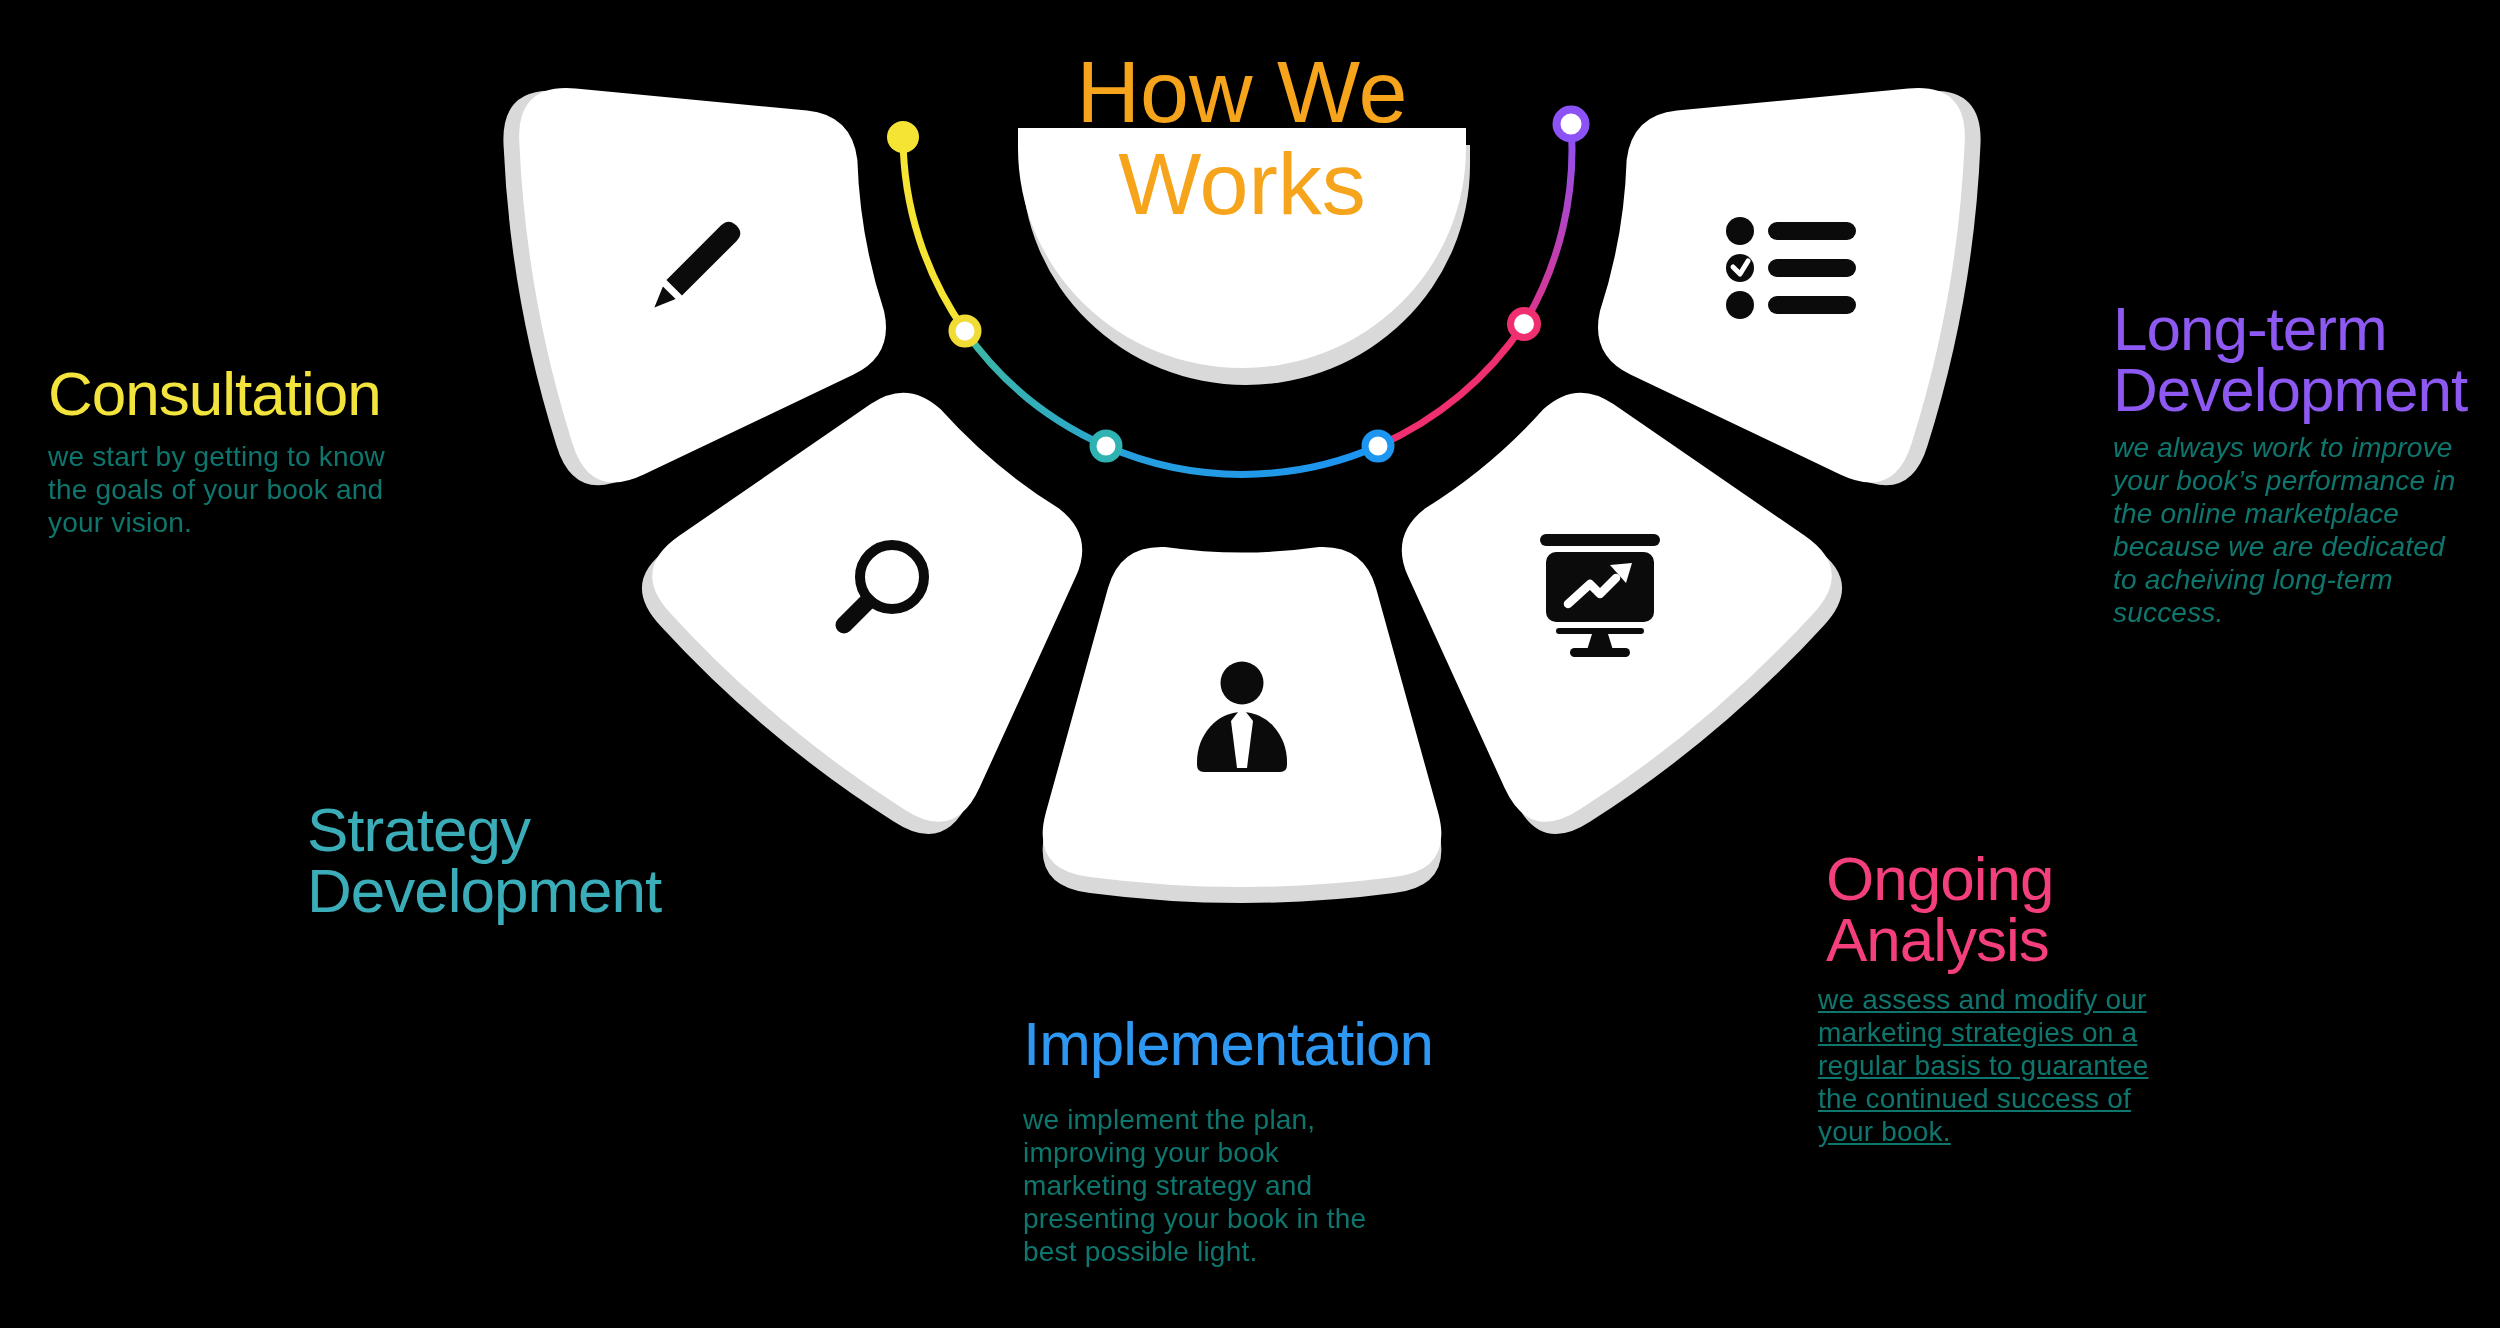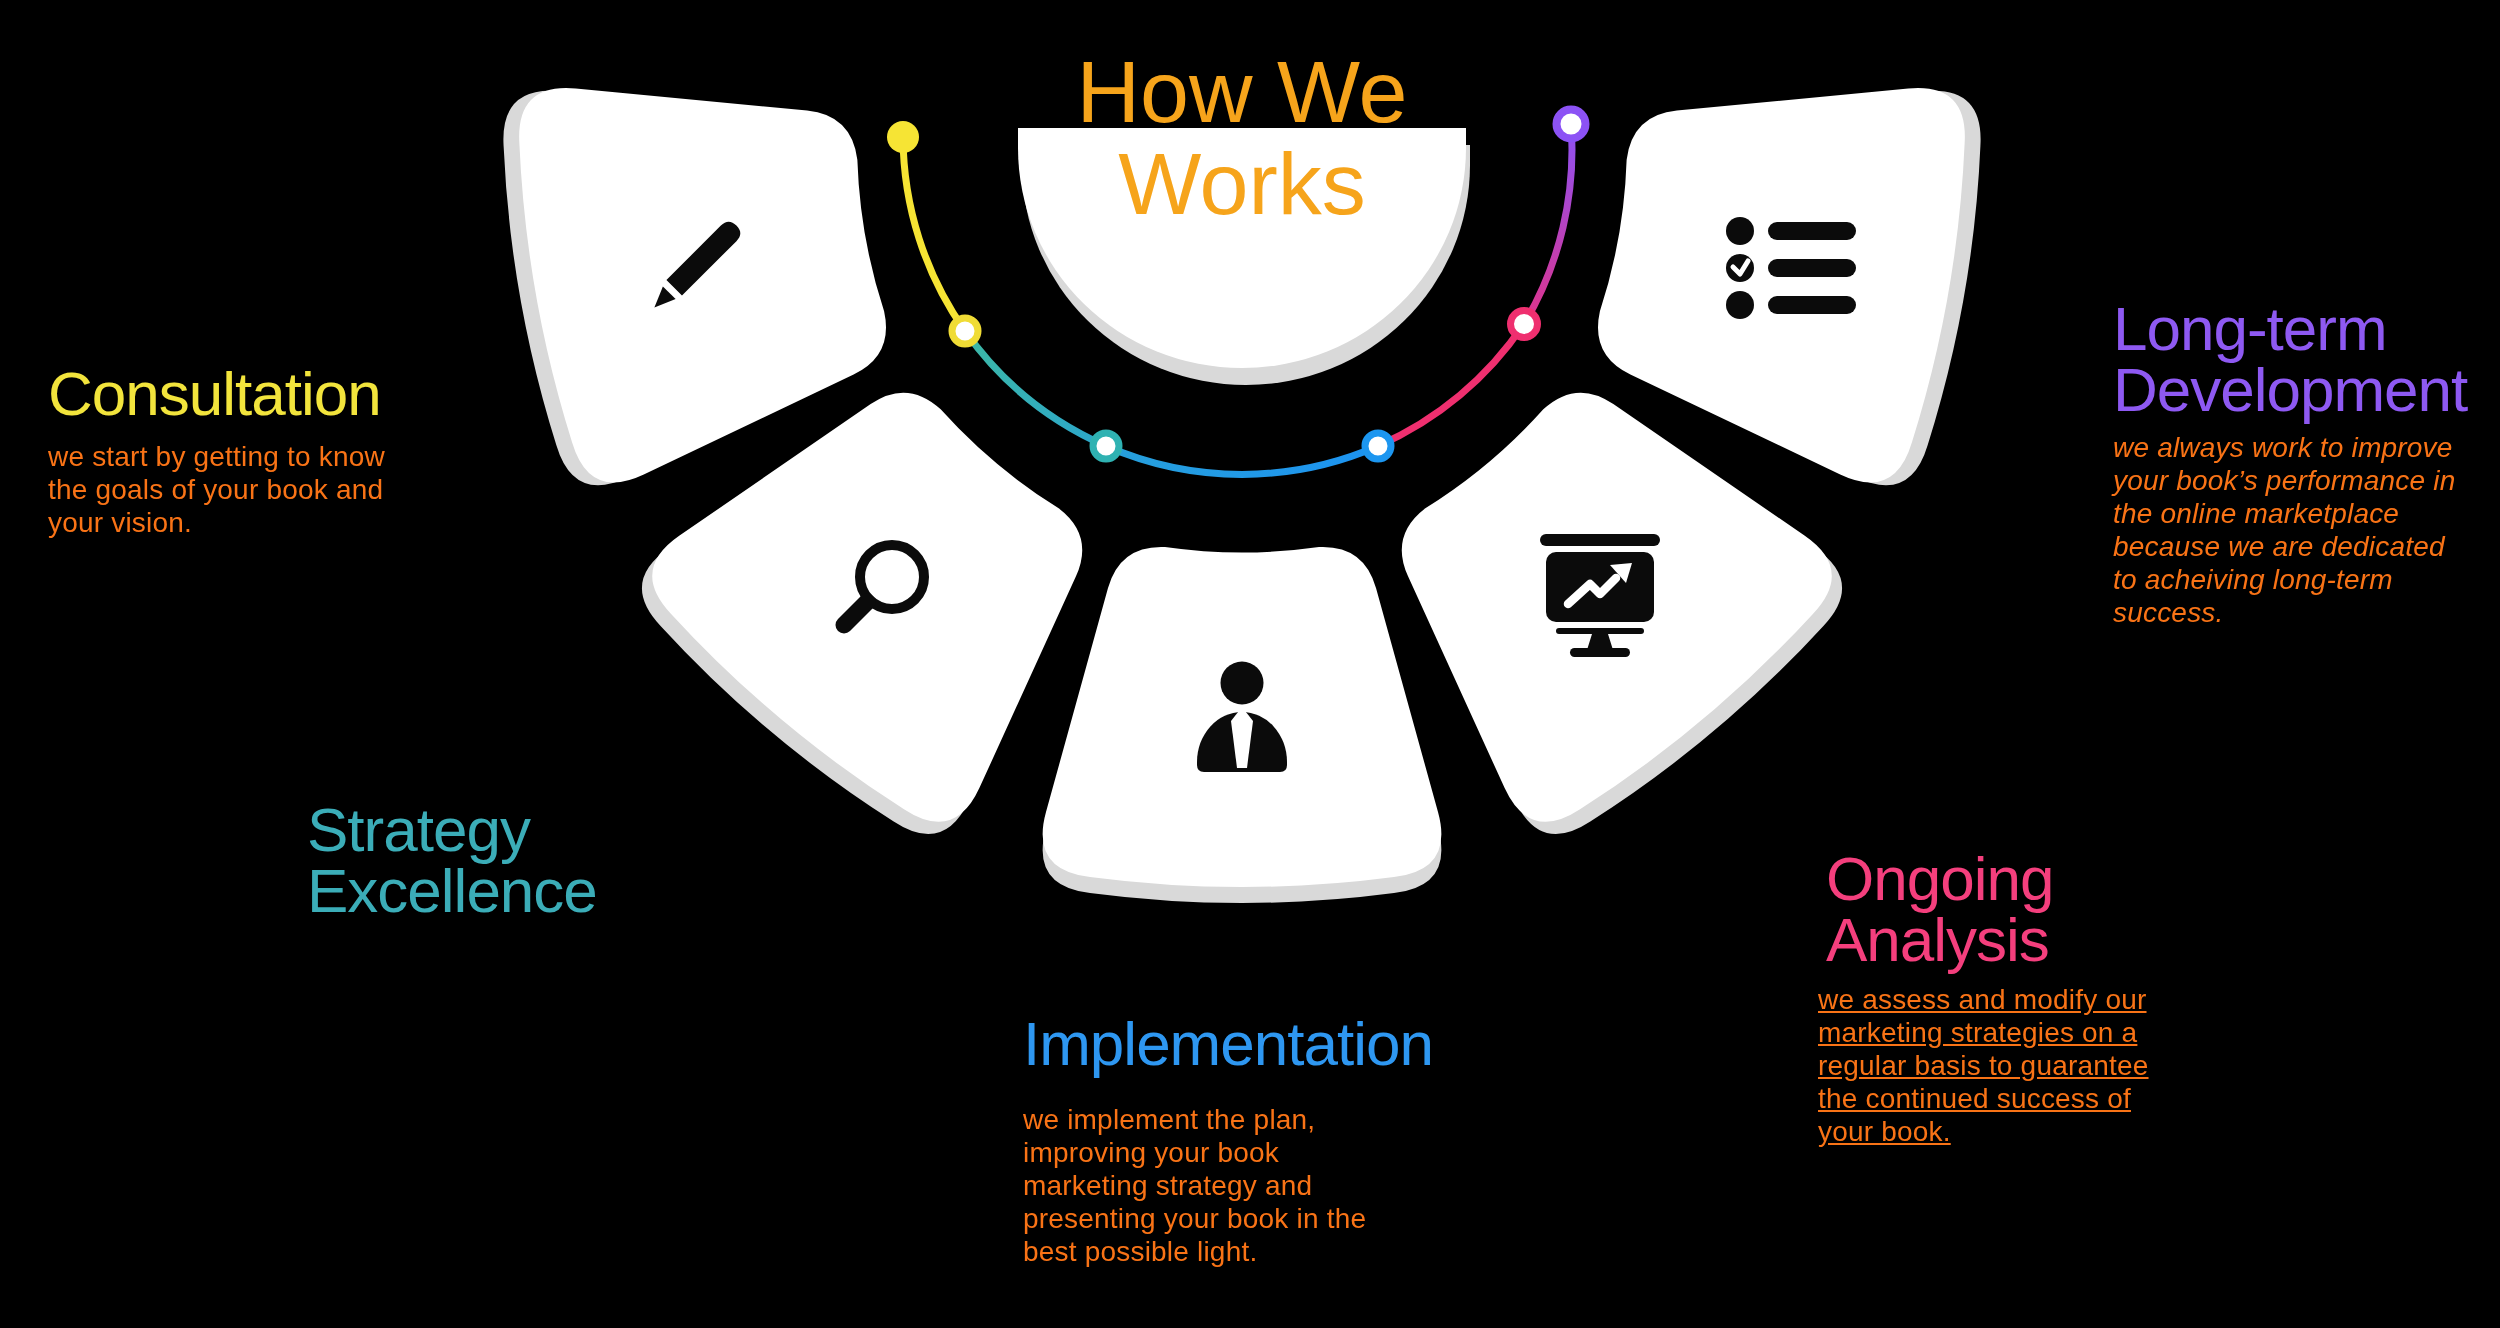"we start by getting to" .step-body { color: #f97316 -> #0f766e }
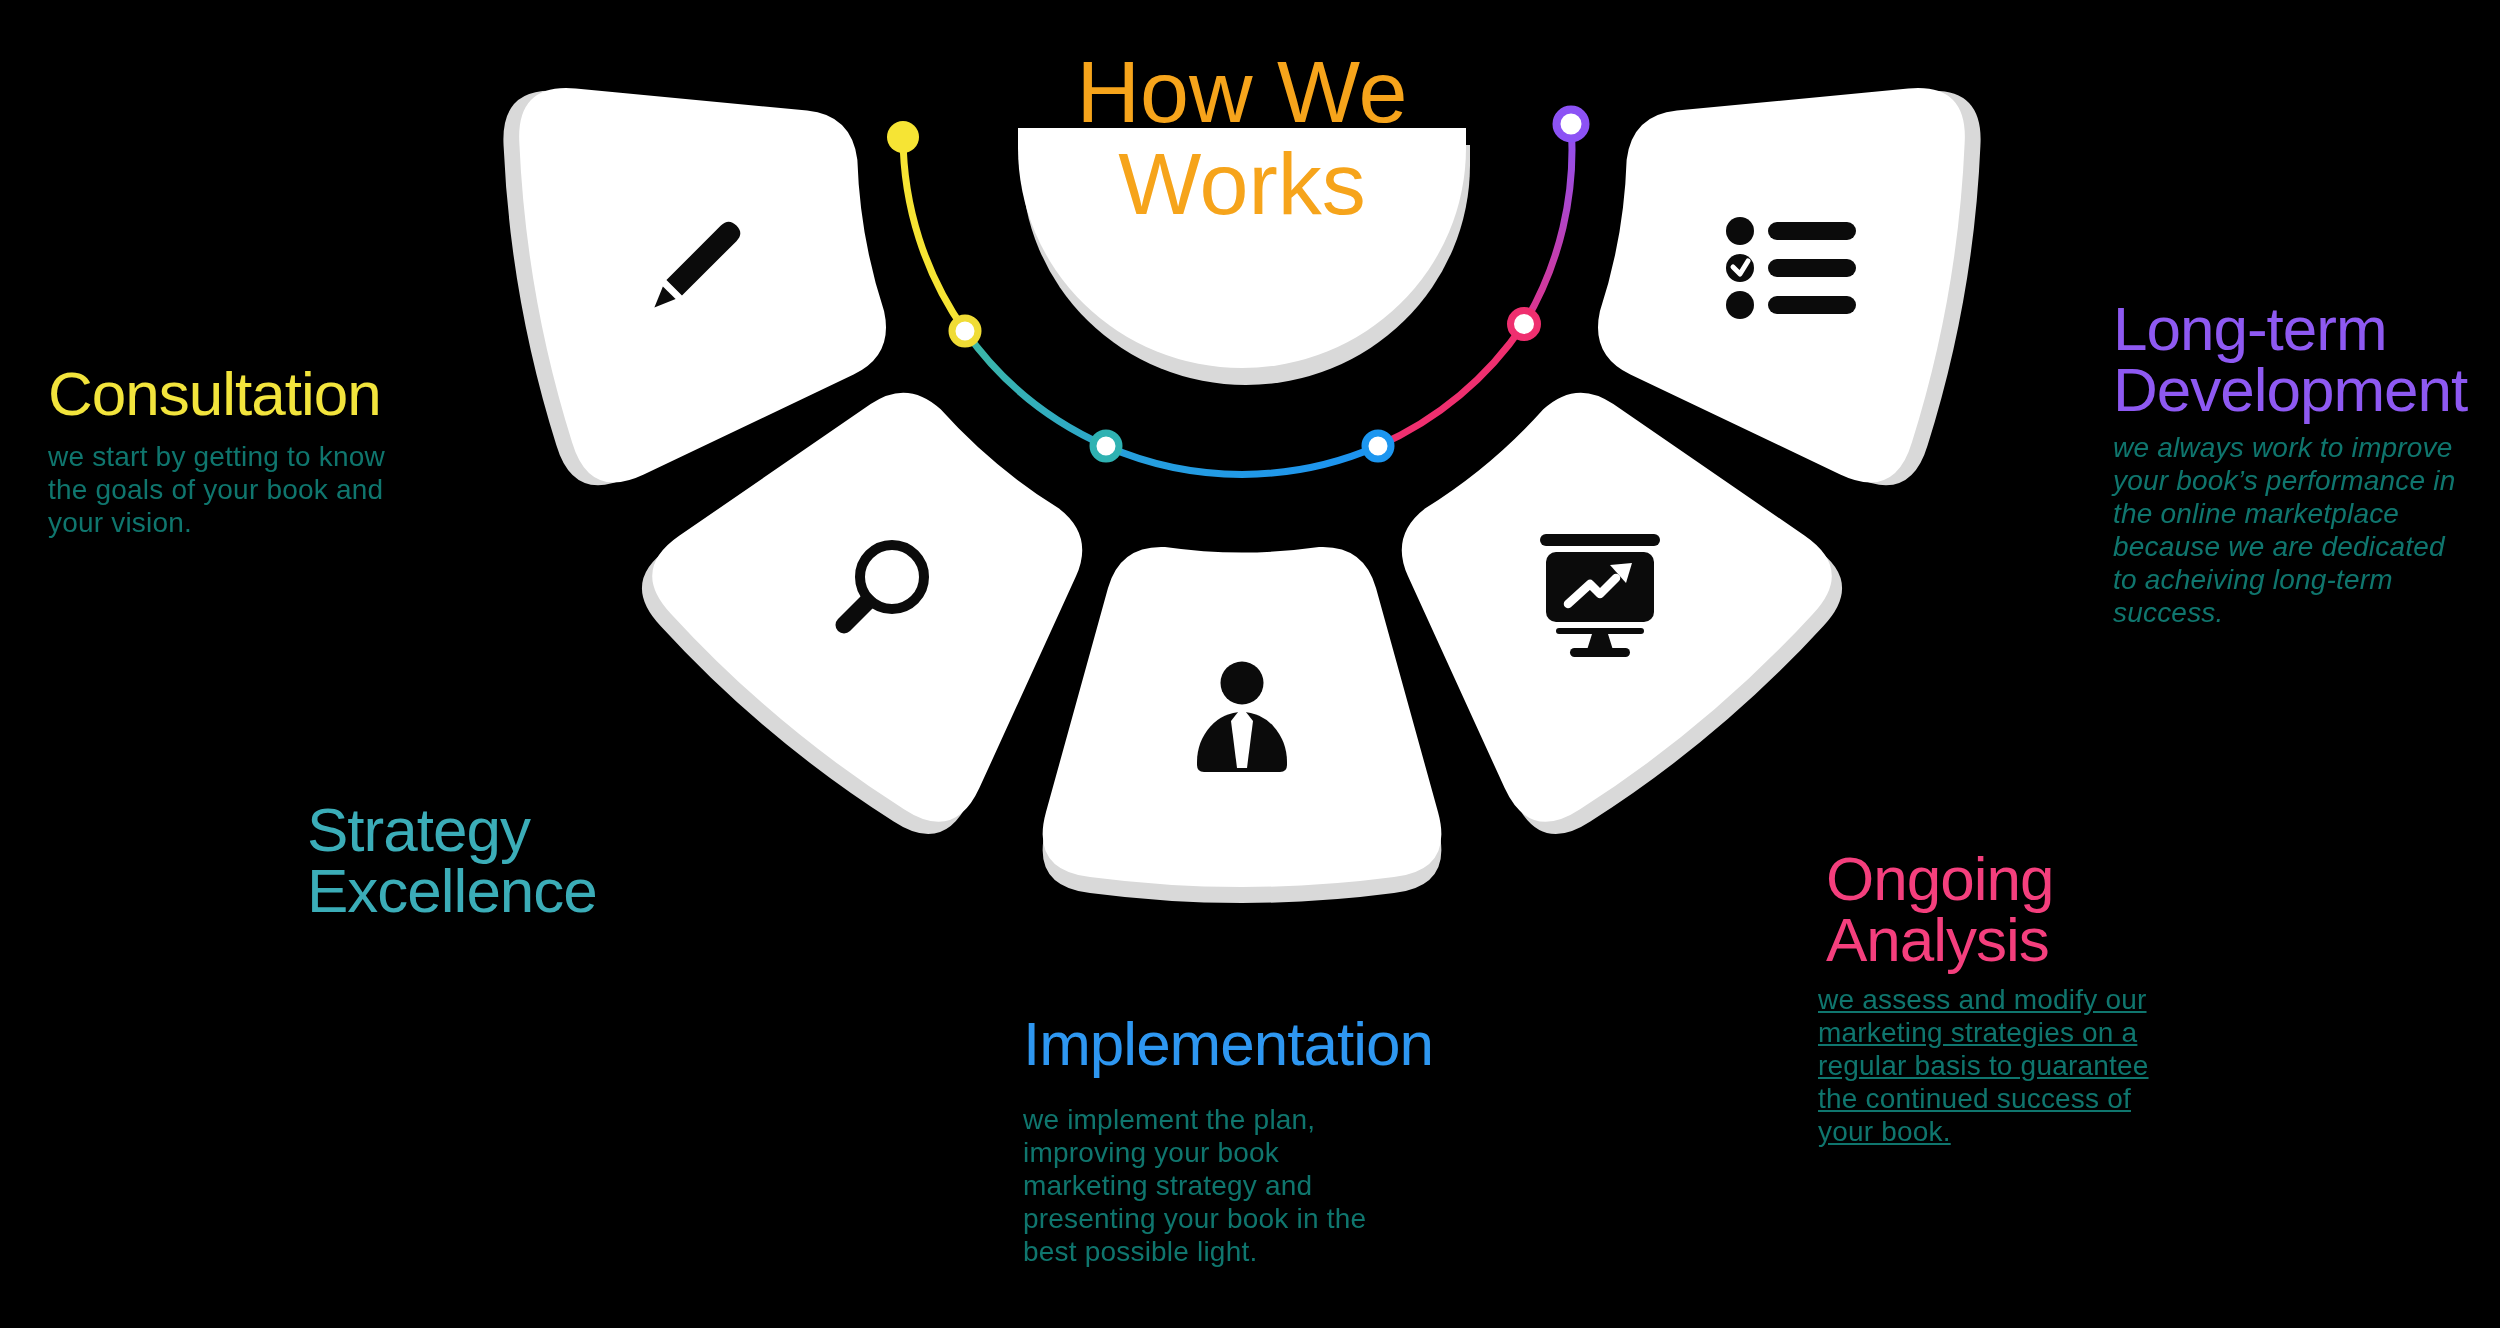"Strategy" h2.step-heading { text: Excellence -> Development }
